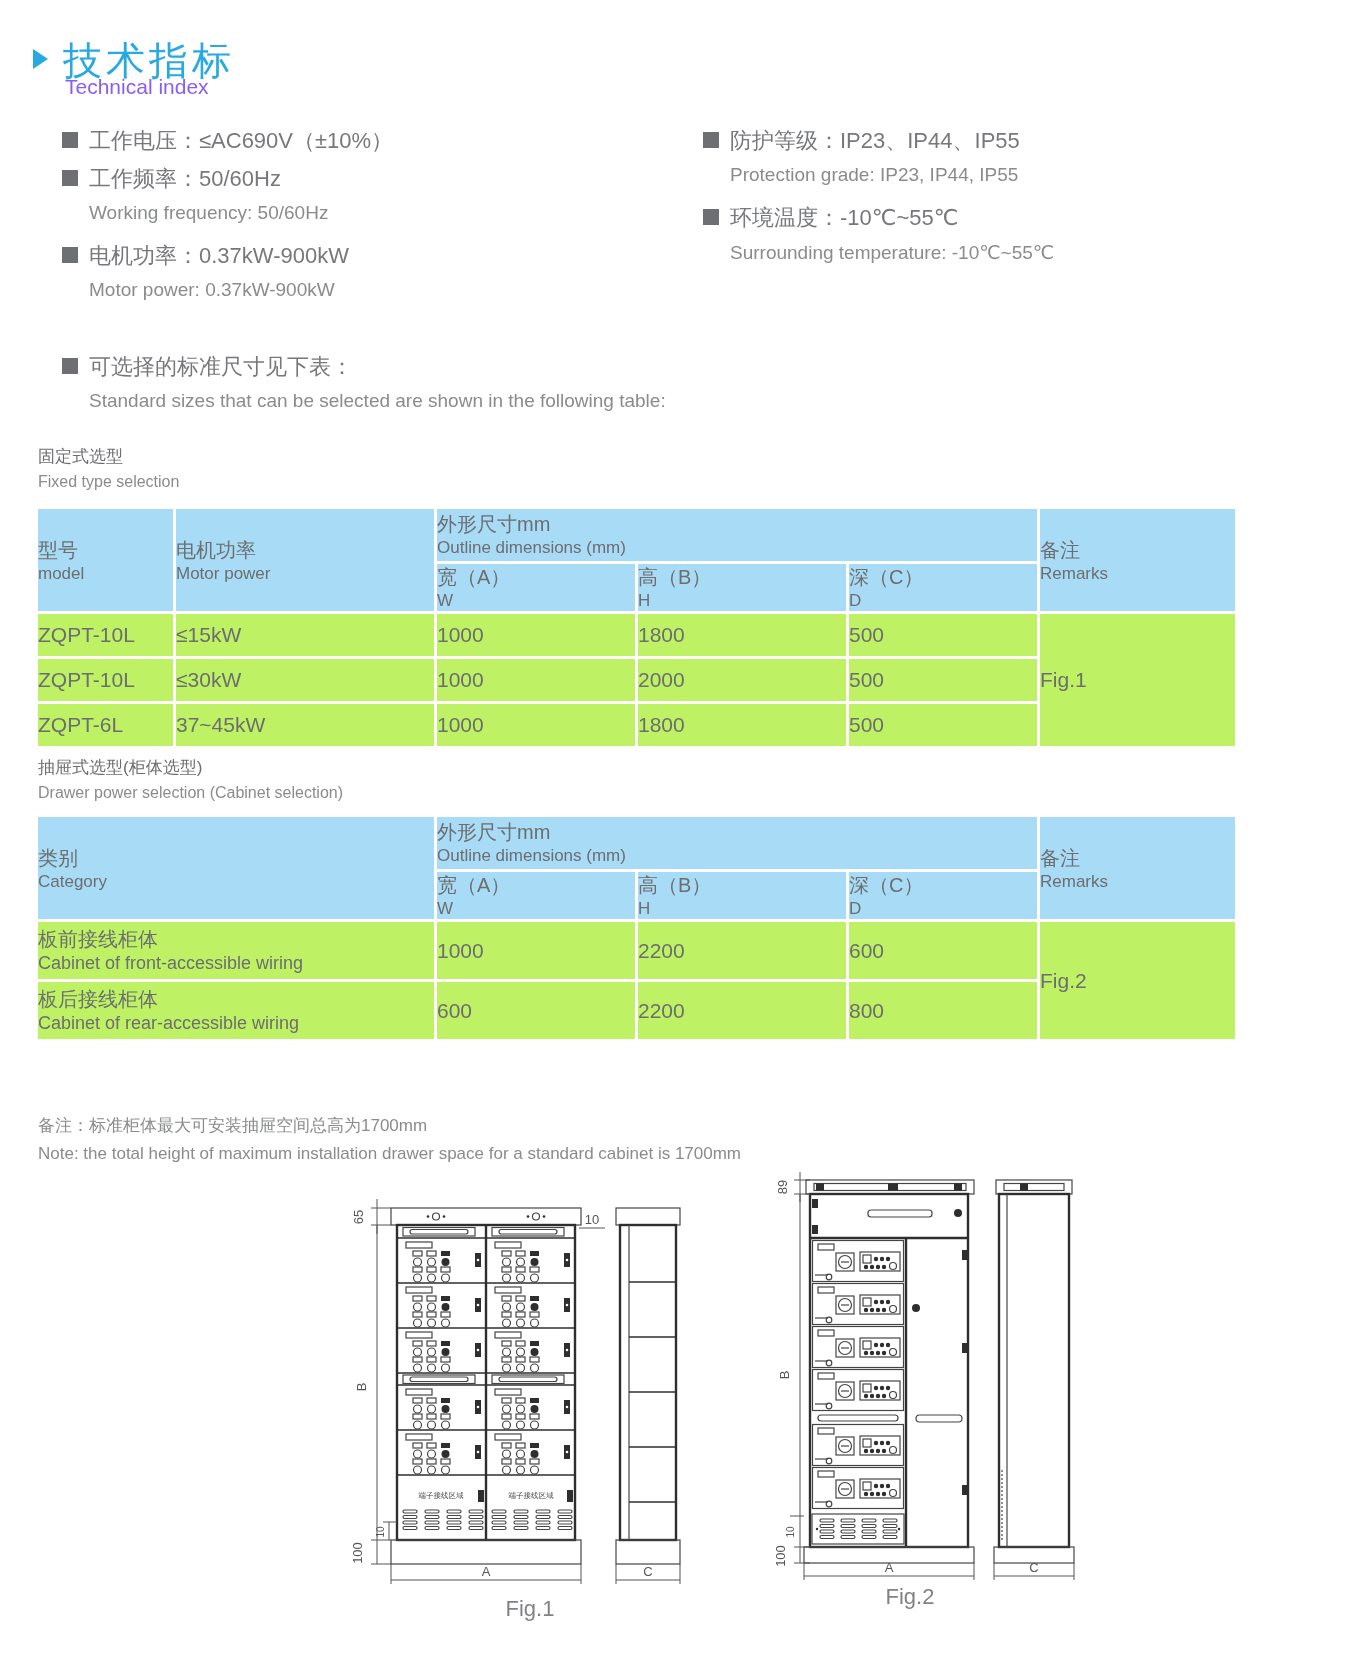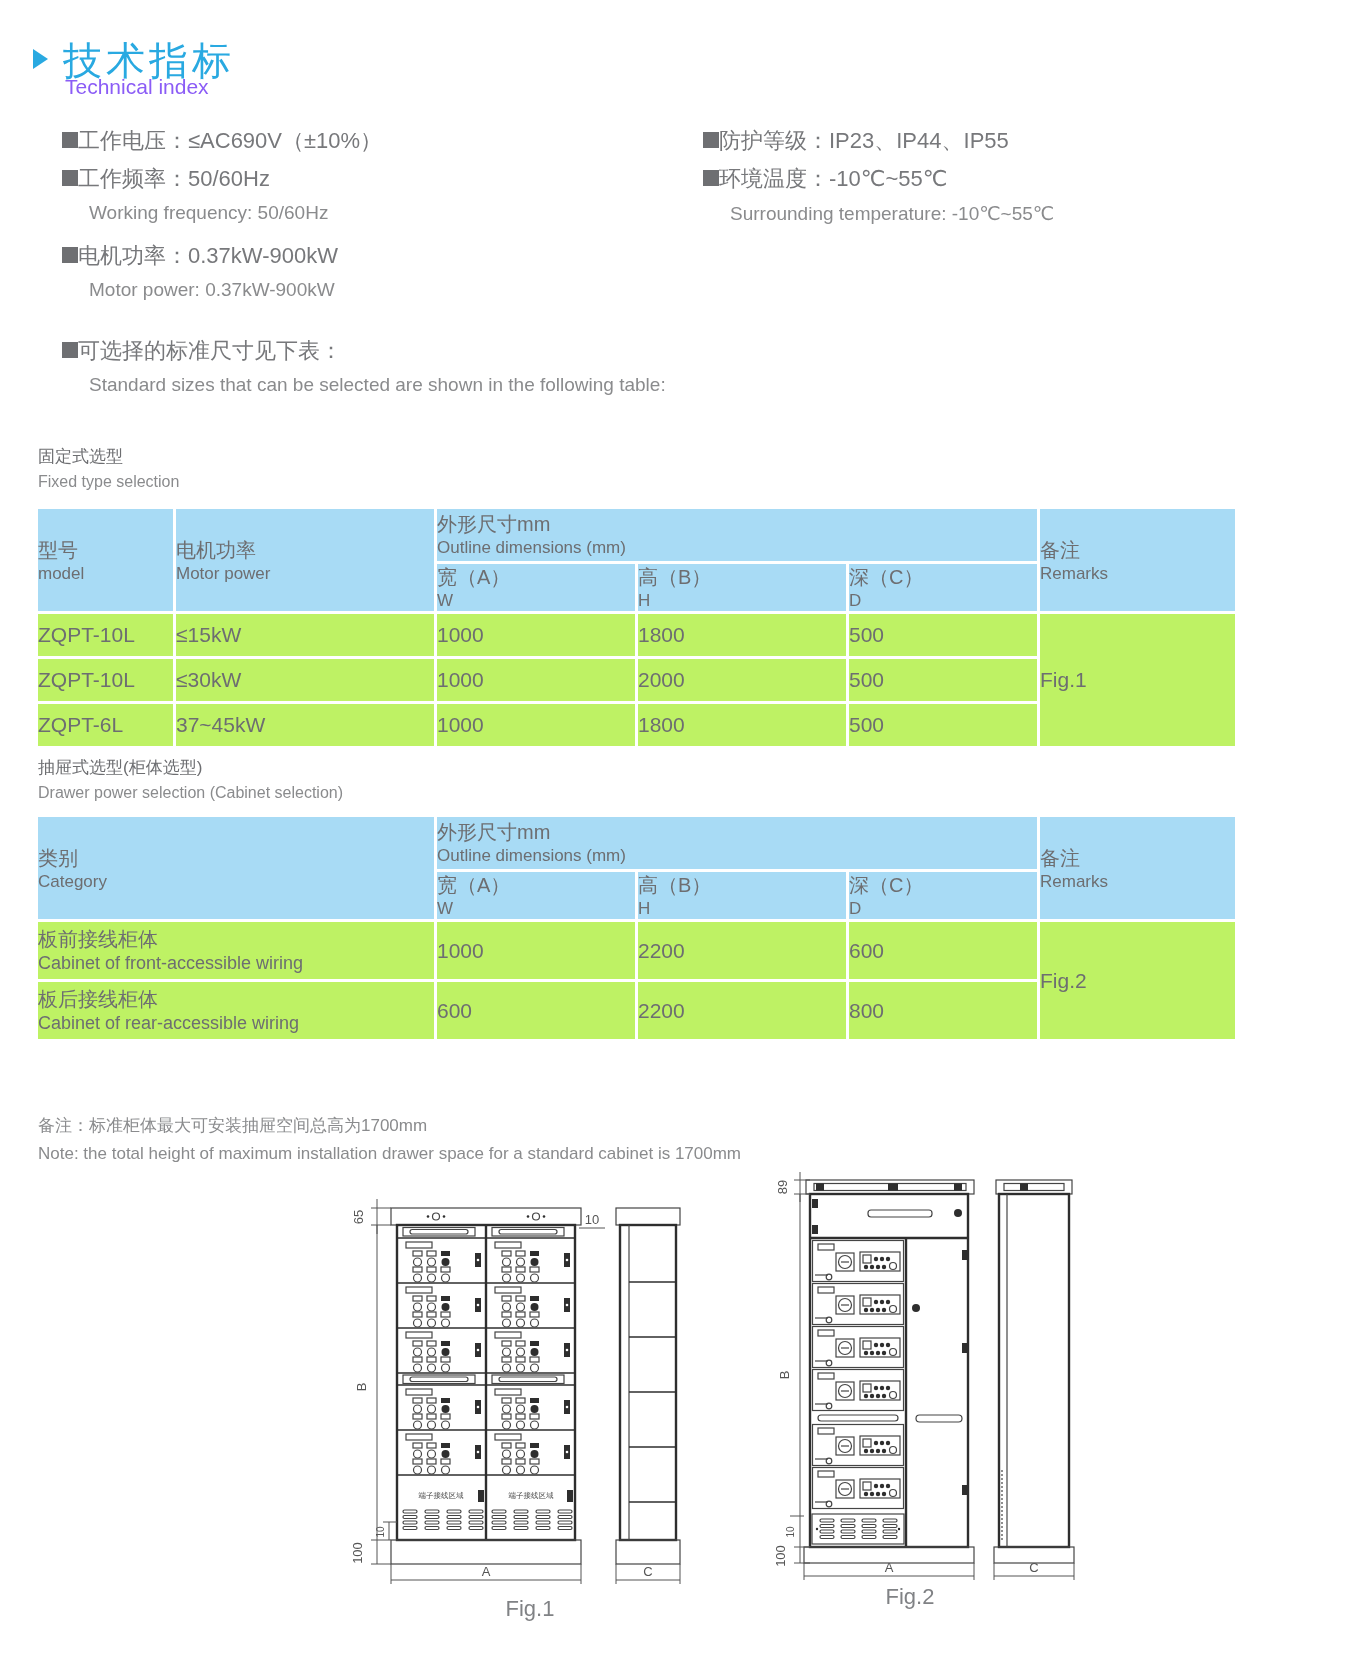"工作电压：≤AC690V（±10%）" .spec-zh { gap: none -> 11px }
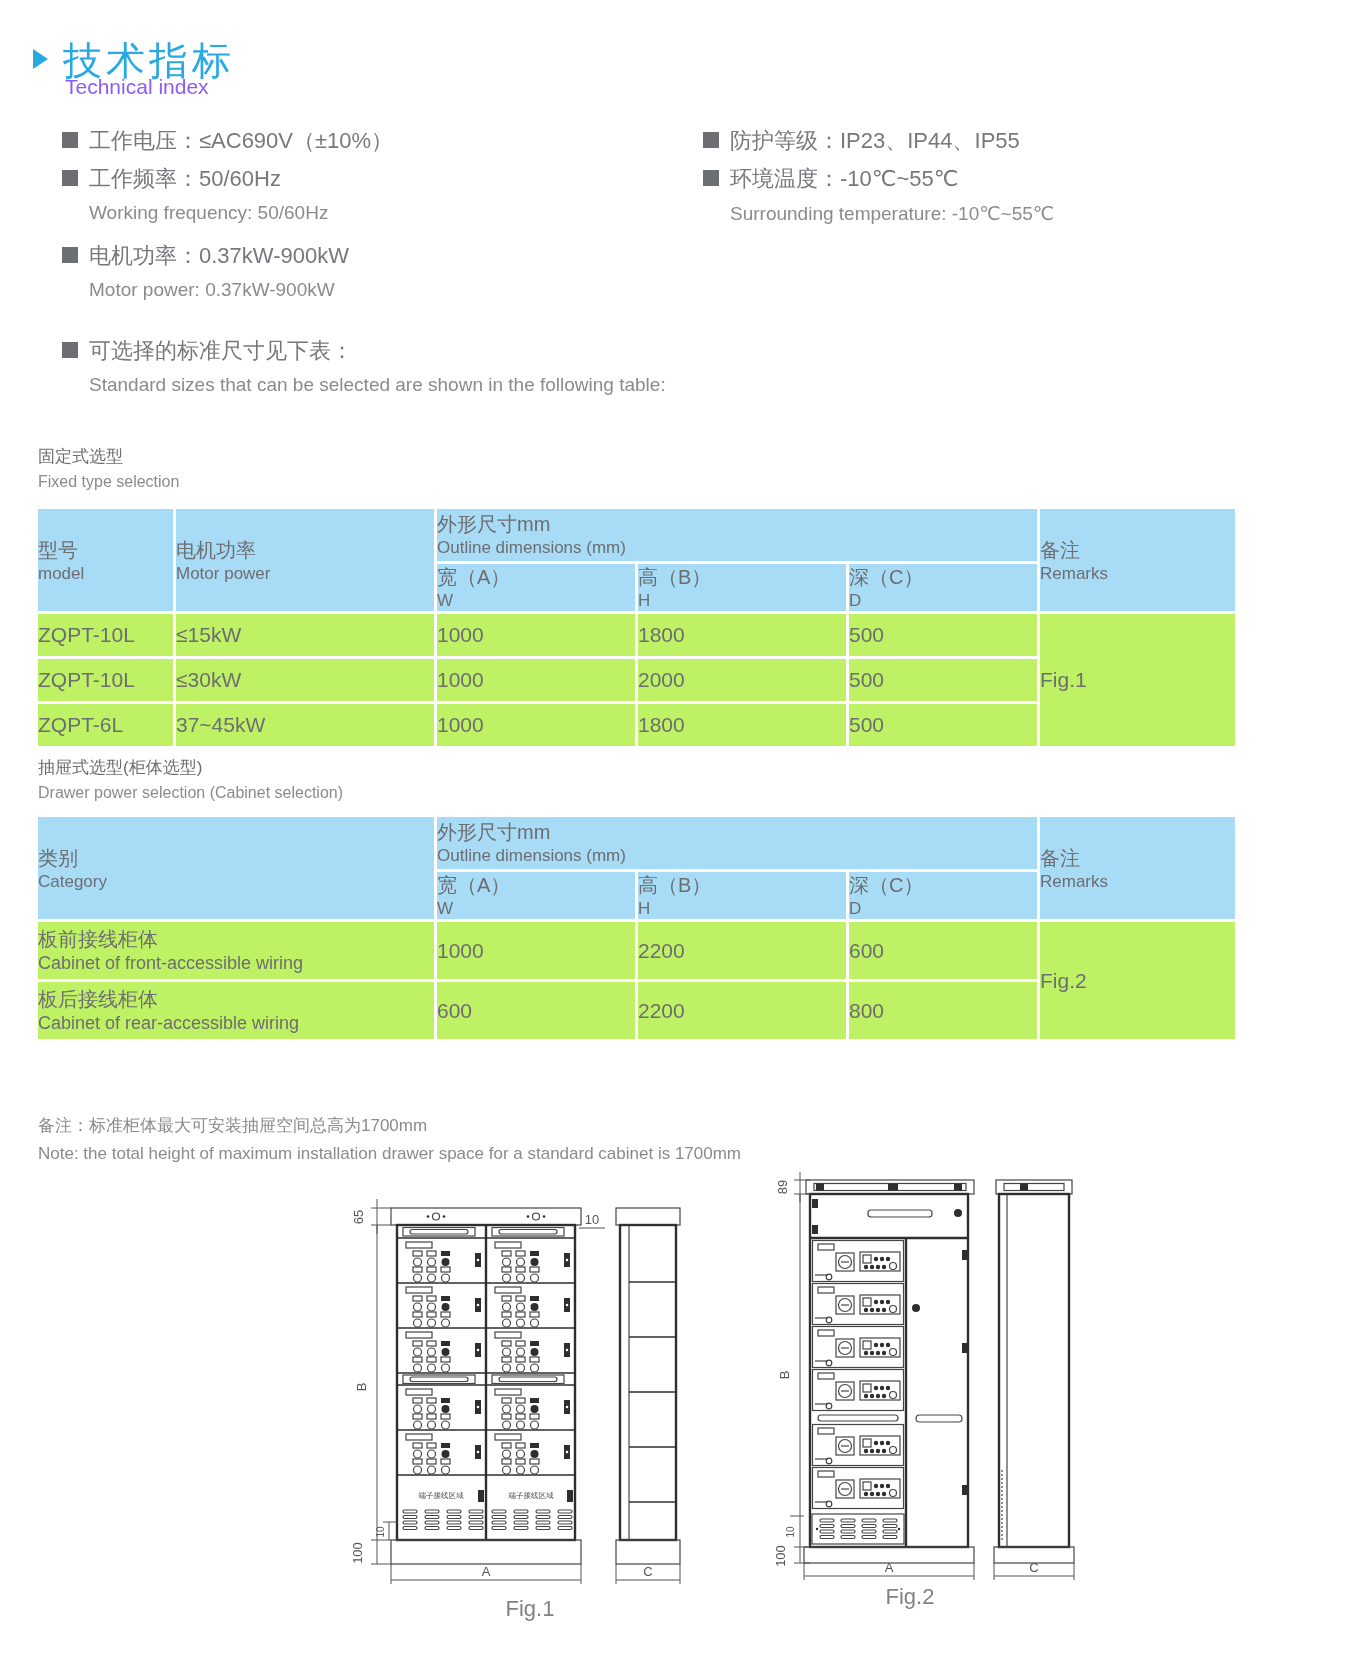"Protection grade: IP23, IP44, IP55" div.spec-en { html: none -> <div>Protection grade: IP23, IP44, IP55</div> }
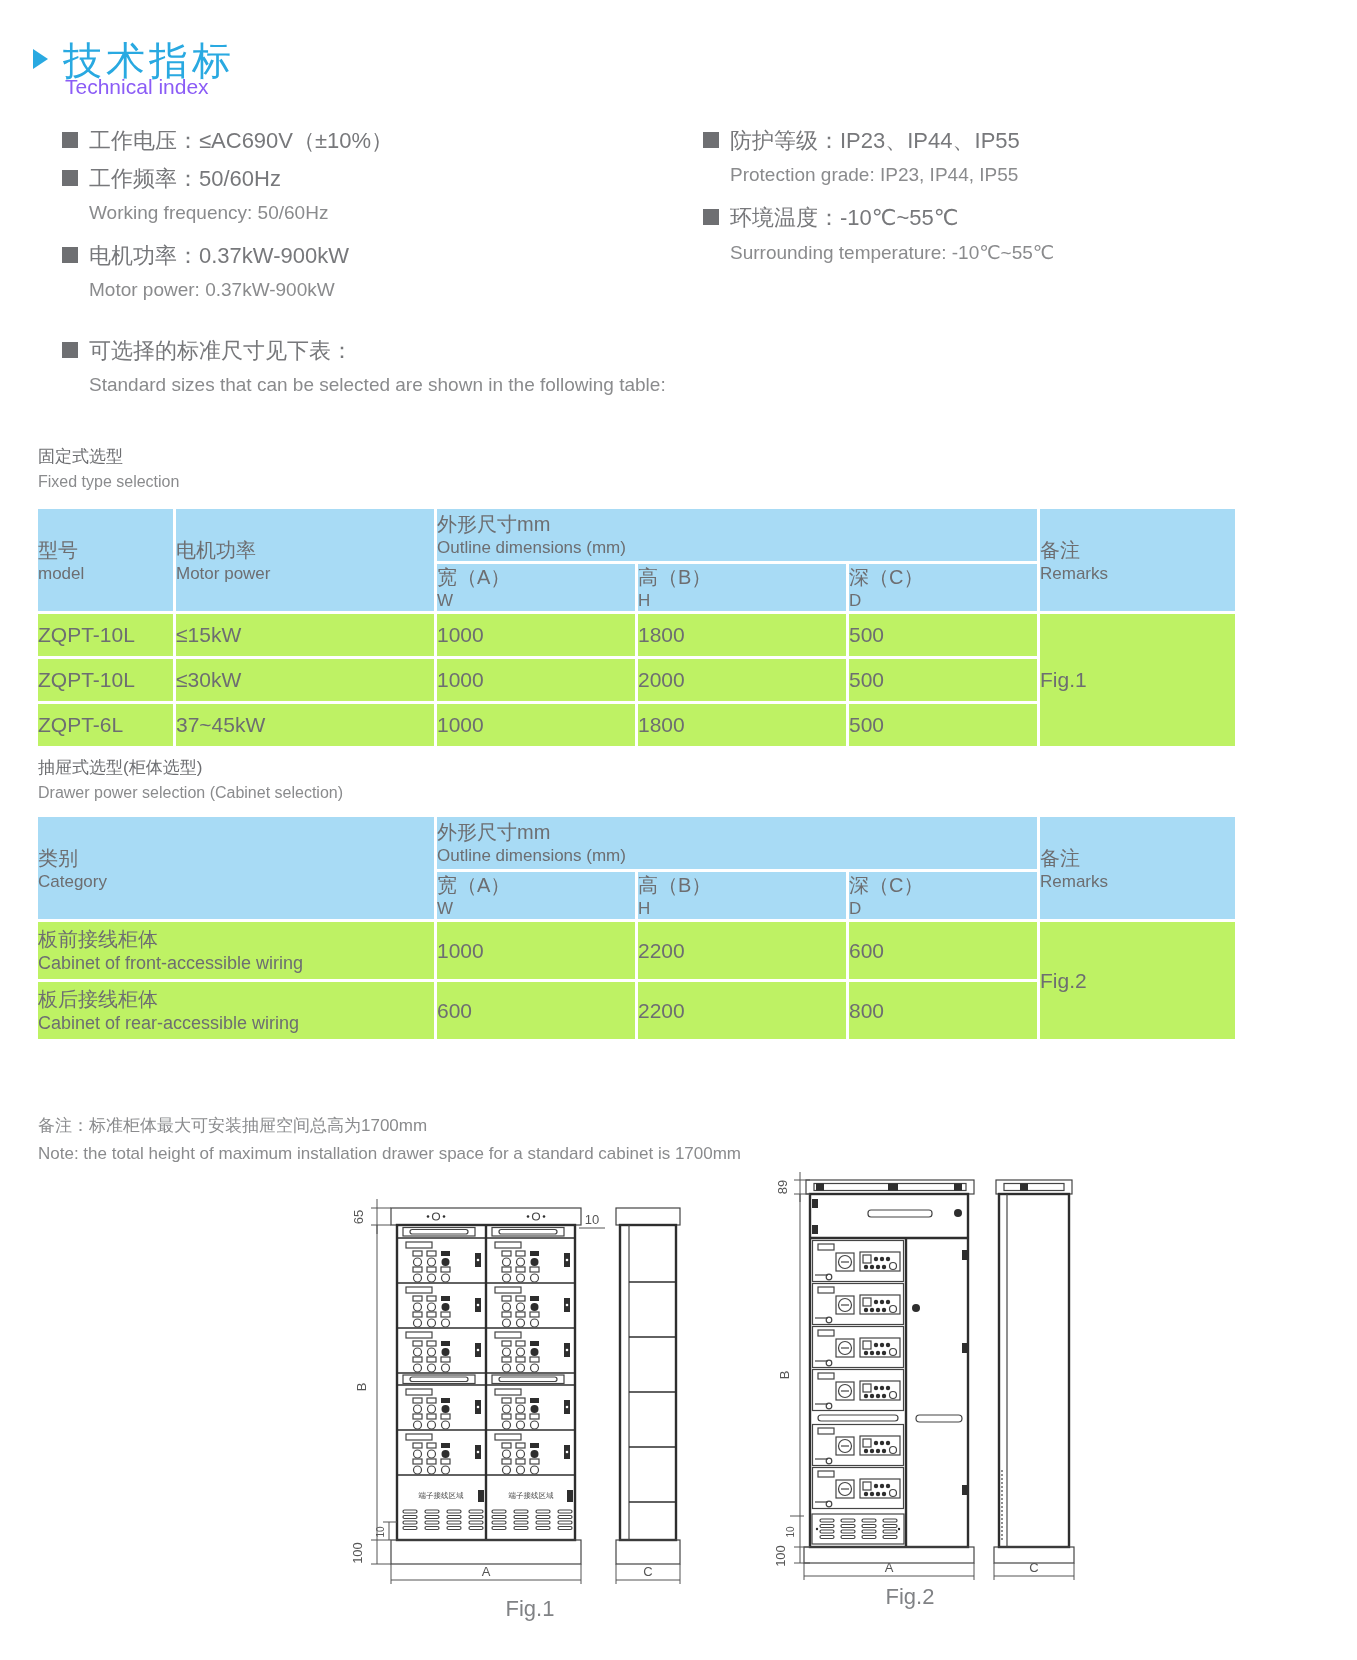"可选择的标准尺寸见下表：" div.abs { top: 336px -> 352px }
